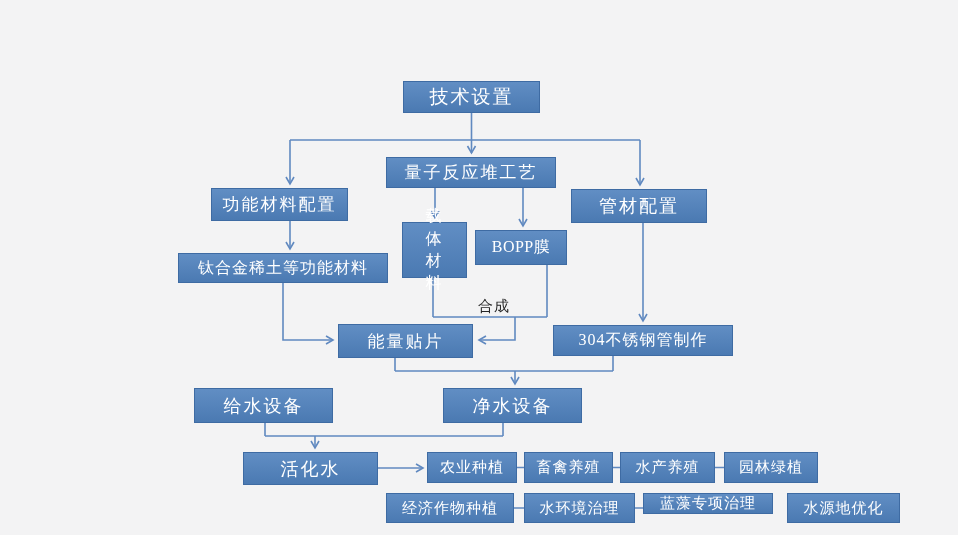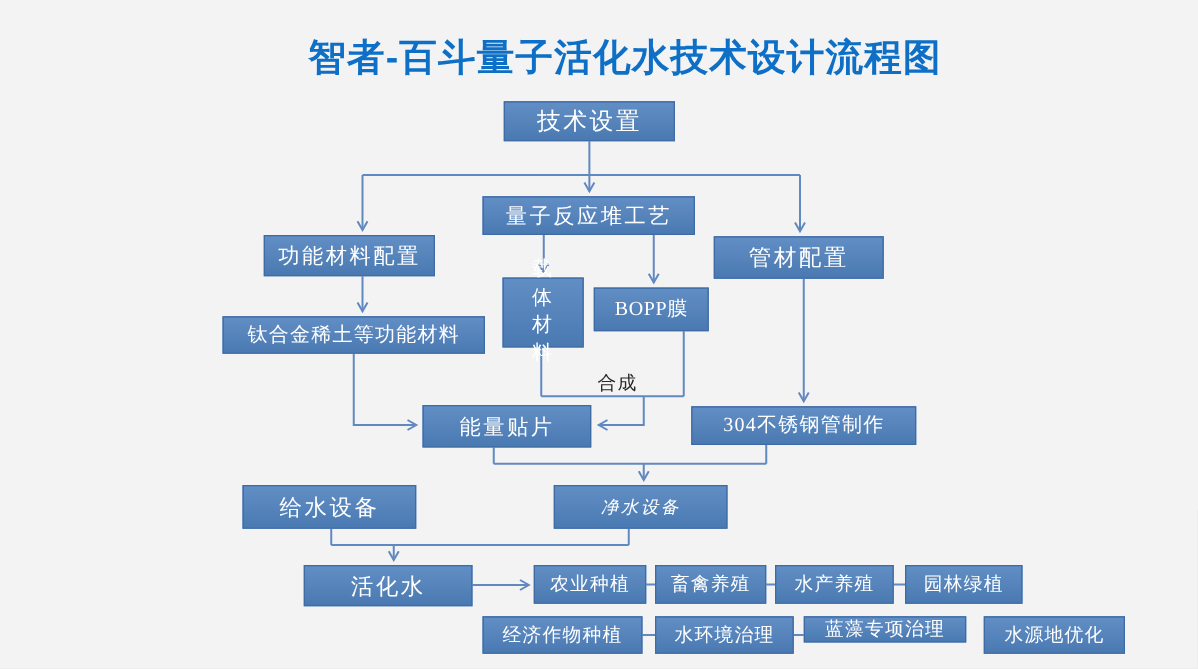"智者-百斗量子活化水技术设计流程图" div { html: <div>智者-百斗量子活化水技术设计流程图</div> -> none }
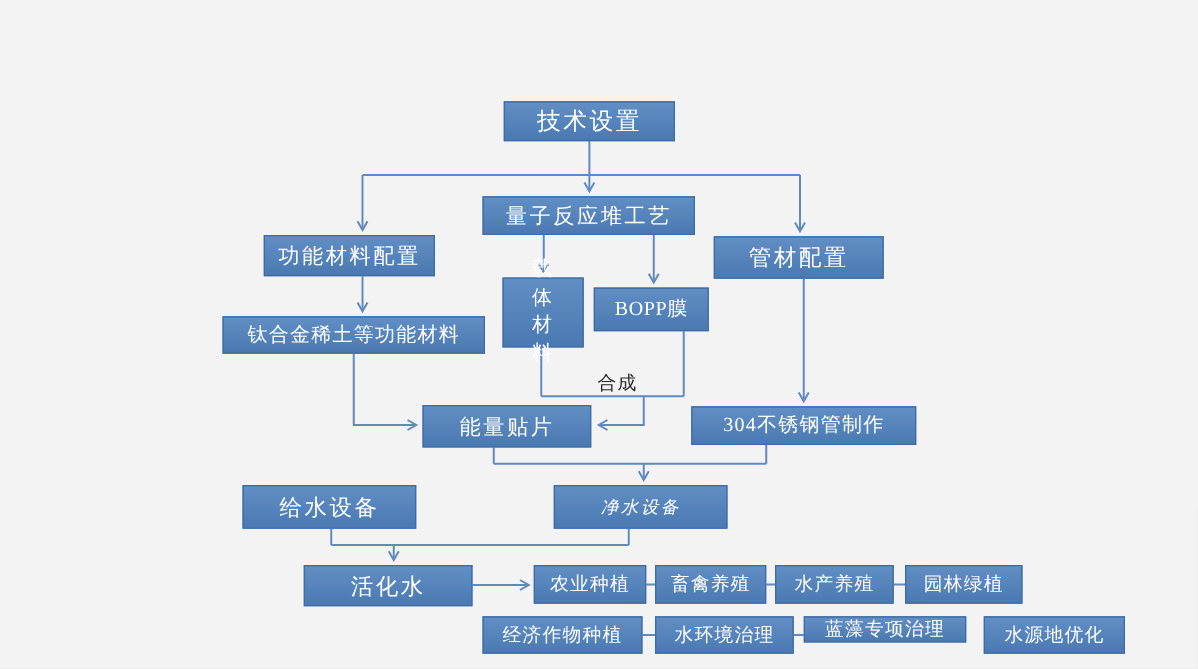"净水设备" div.node { font-size: 14px -> 18px; font-style: italic -> none }
